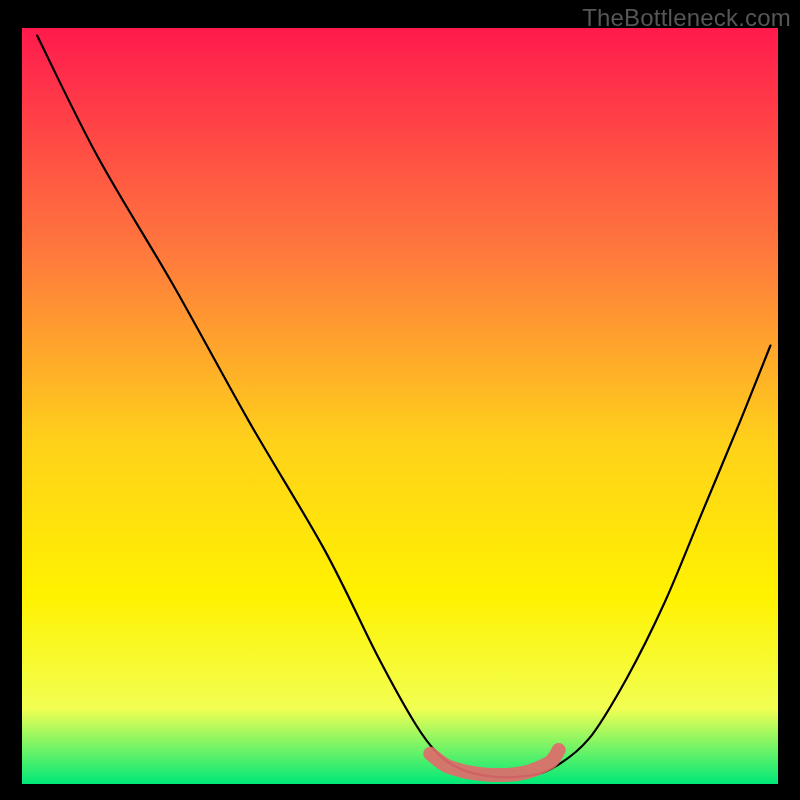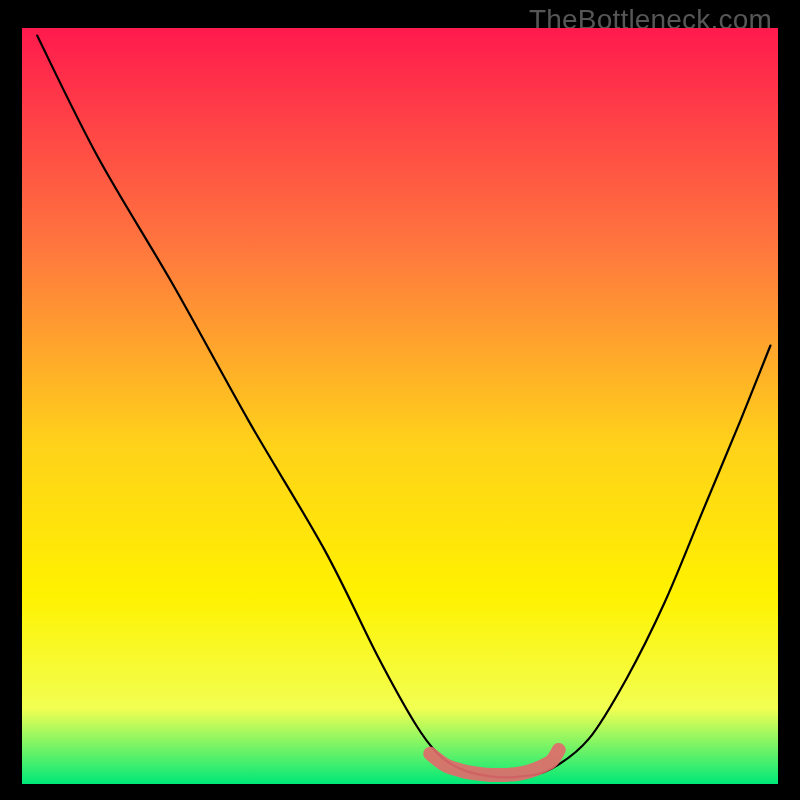"TheBottleneck.com" .watermark { font-size: 28px -> 24px; right: 28px -> 9px }
